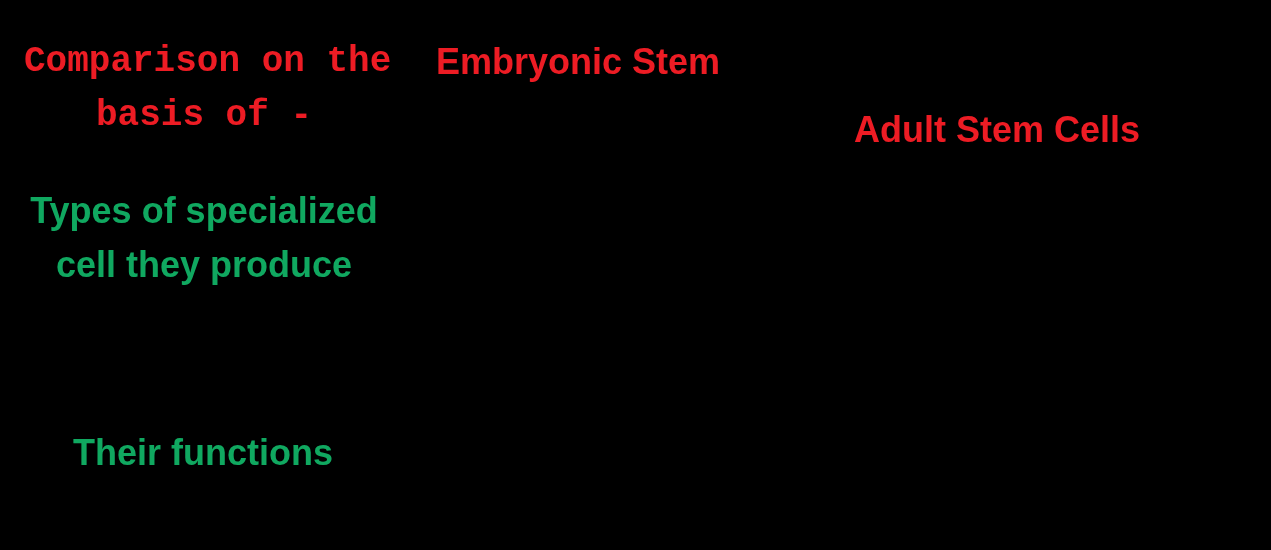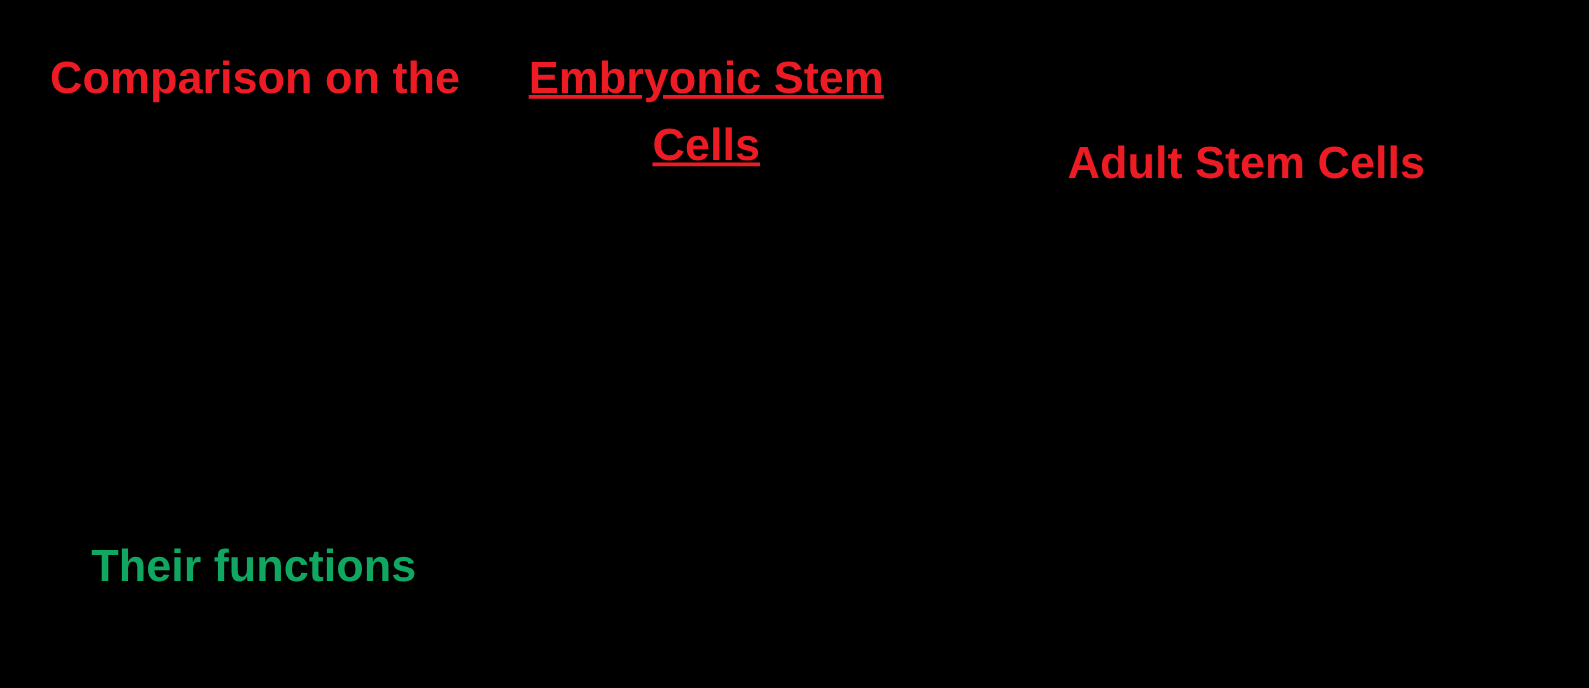"Comparison on the" .hdr-criteria { font-family: none -> Liberation Mono, monospace }
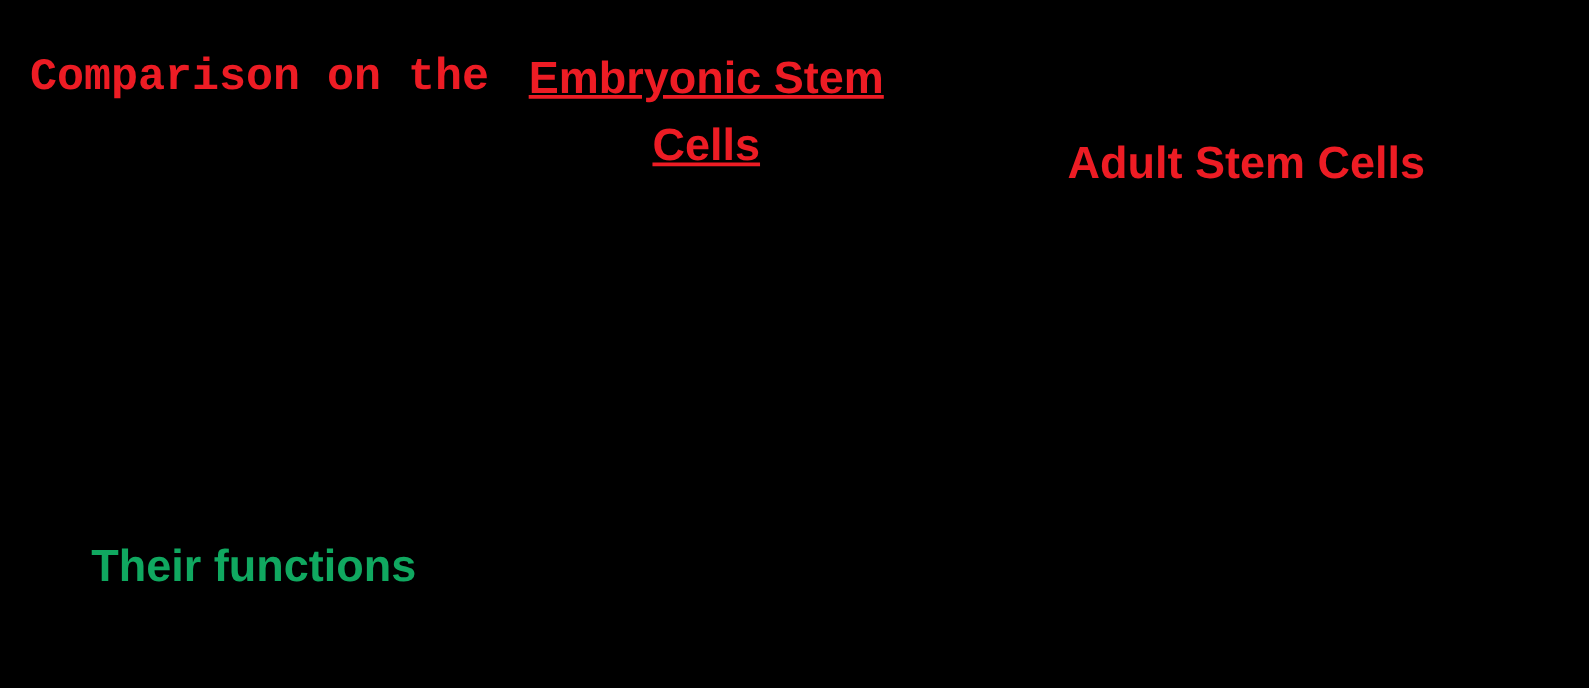"Embryonic Stem" .hdr-embryonic { left: 415px -> 428px; text-decoration: underline -> none }
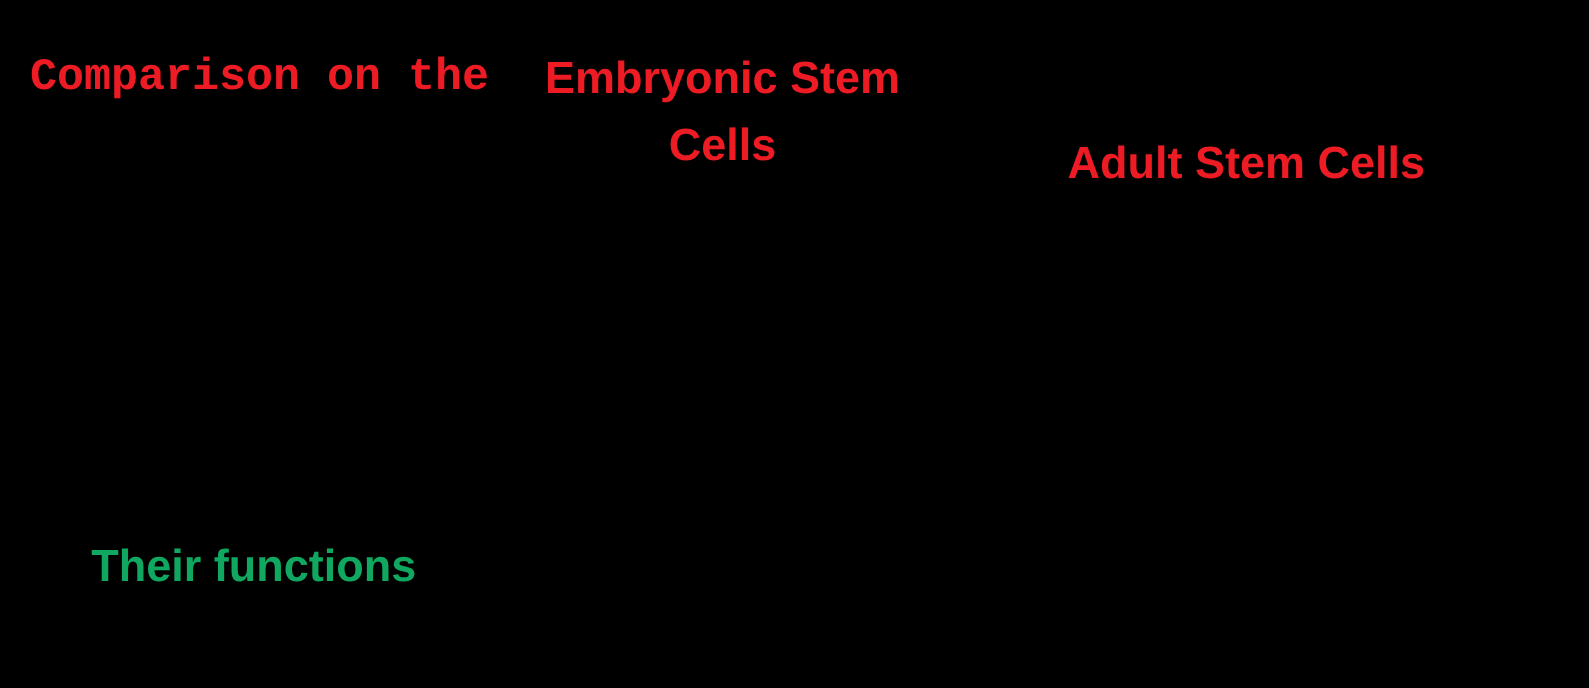"basis of -" span.line { html: none -> <span>basis of -</span> }
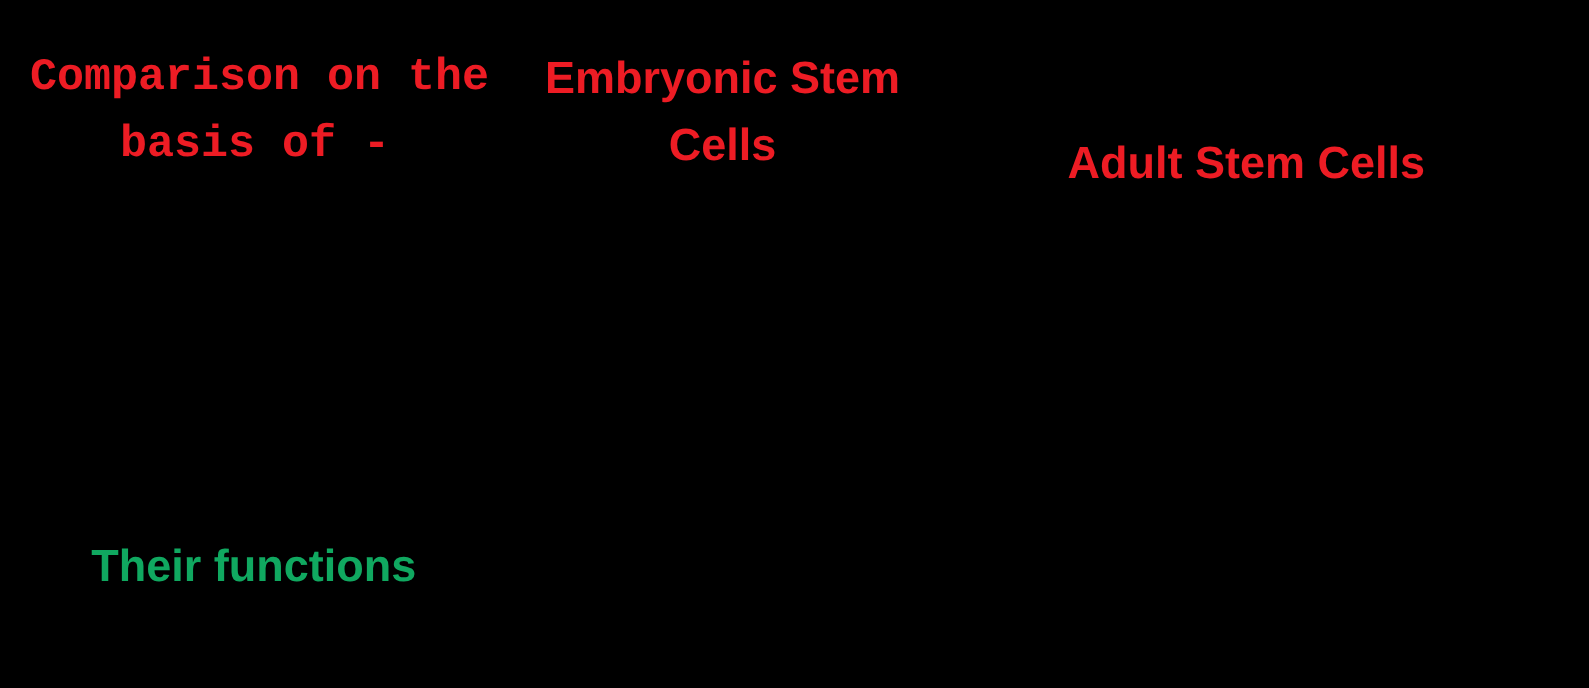"Cells" span.line { html: <span>Cells</span> -> none }
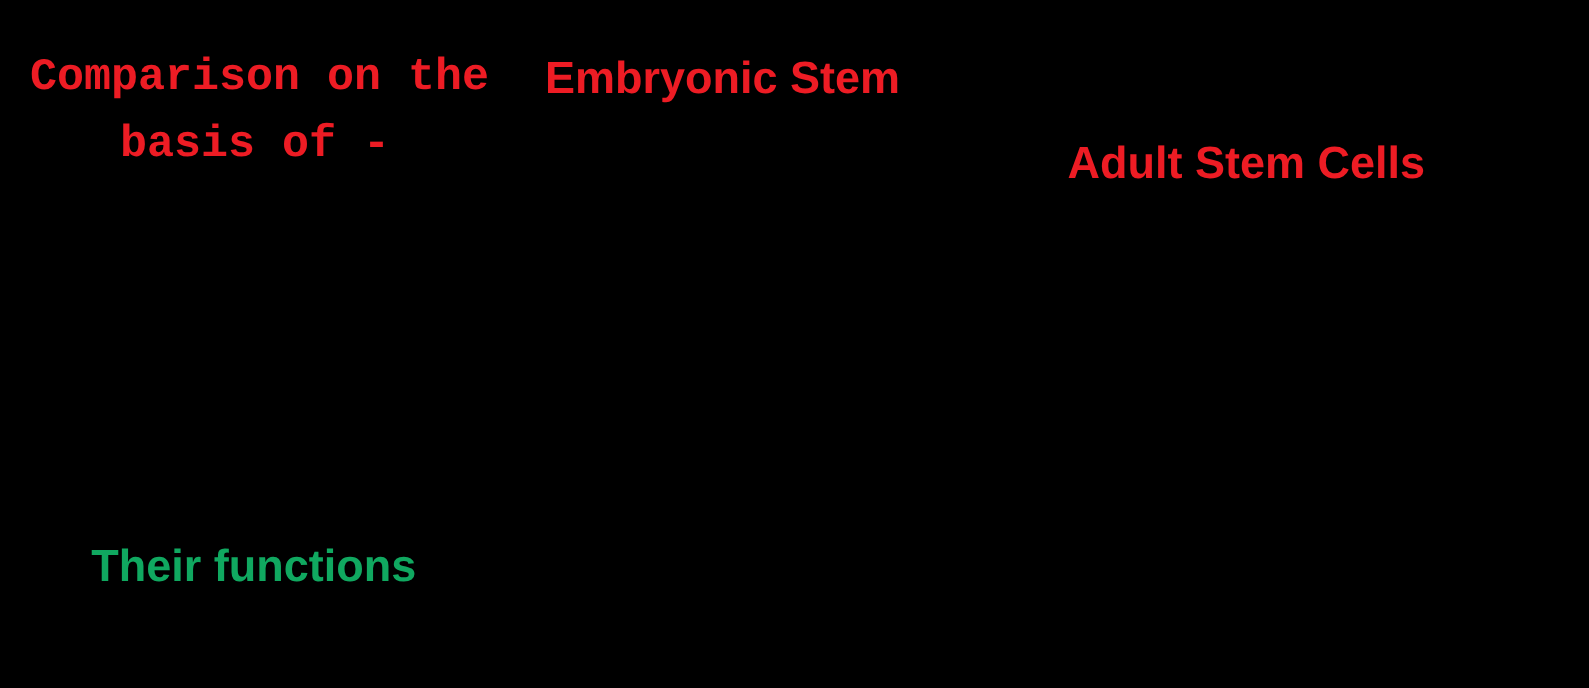"Types of specialized" div.text-block { html: none -> <div> <span>Types of specialized</span> <span>cell they produce</span> </div> }
